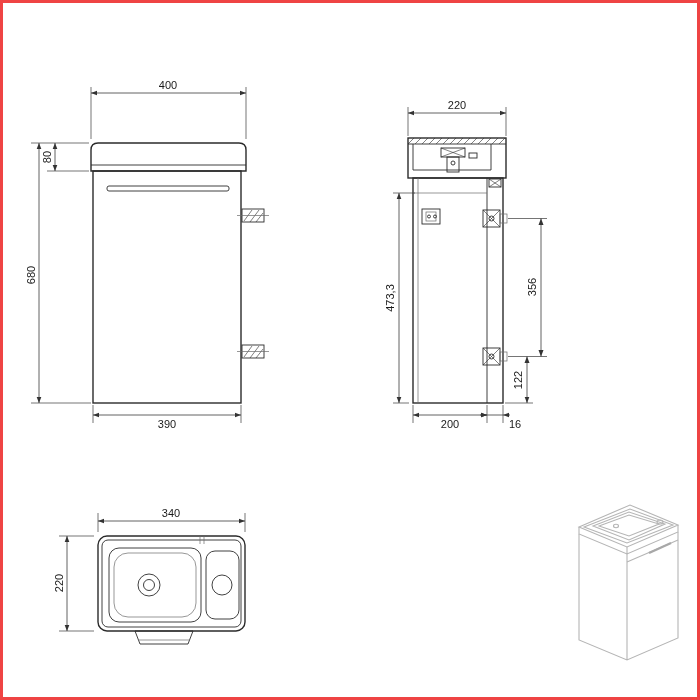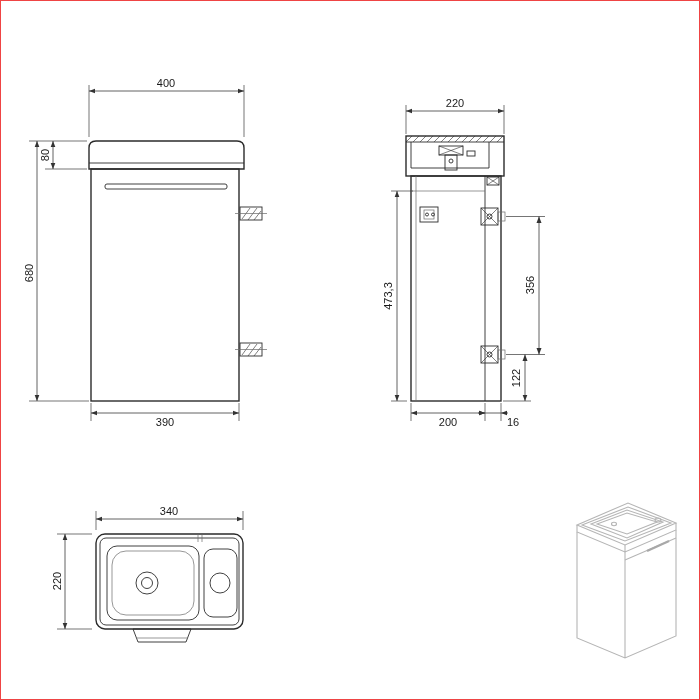"400" .canvas { border: 1px solid #ef4444 -> 3px solid #ef4444 }
